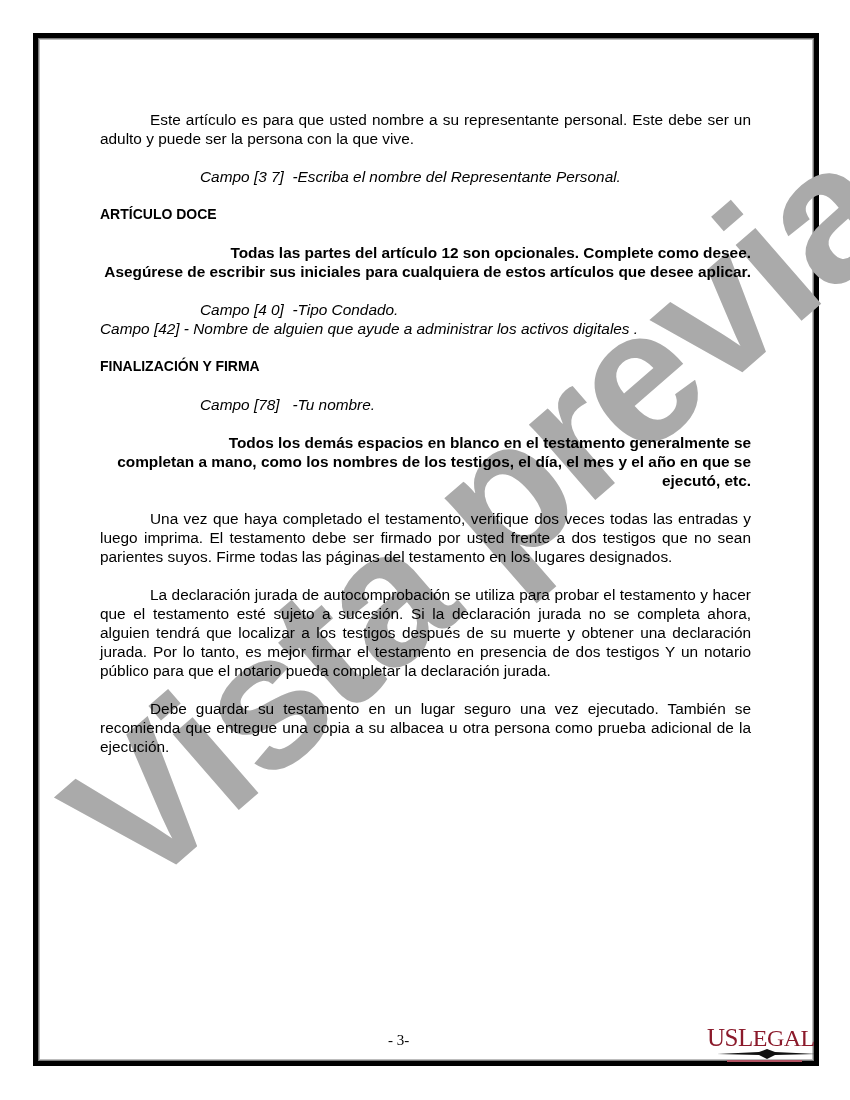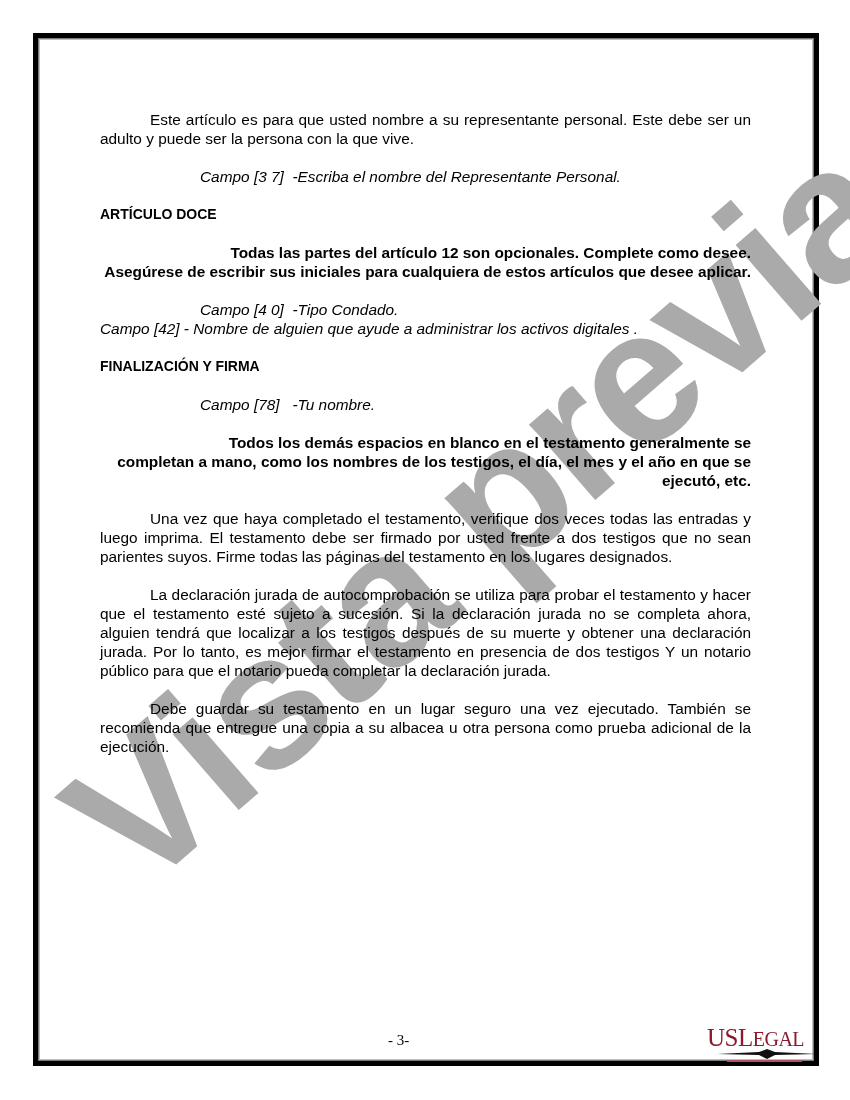"EGAL" .logo-text .small { font-size: 20px -> 24px }
